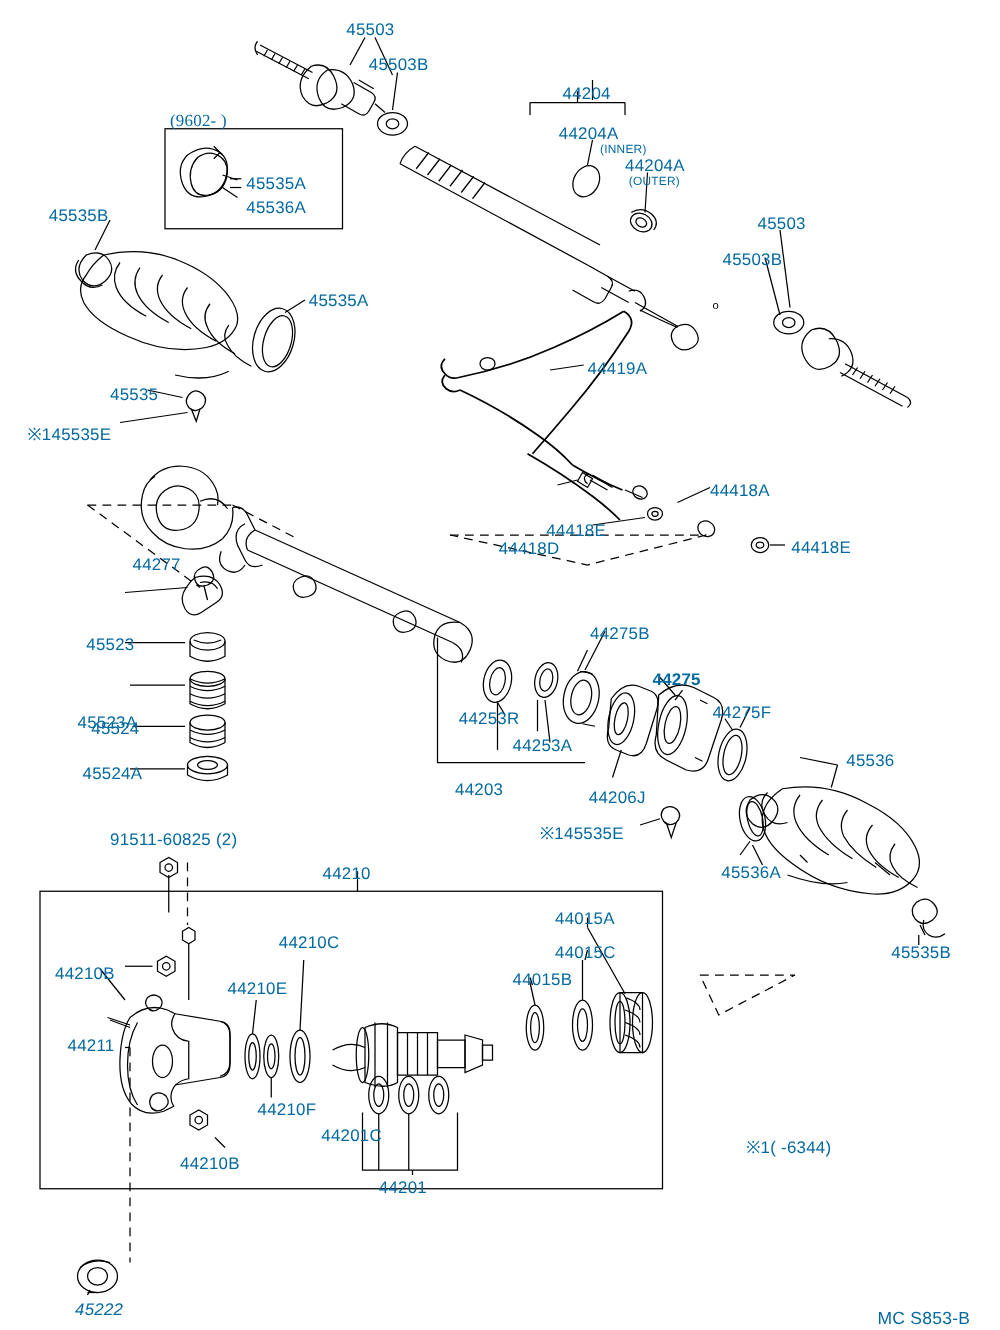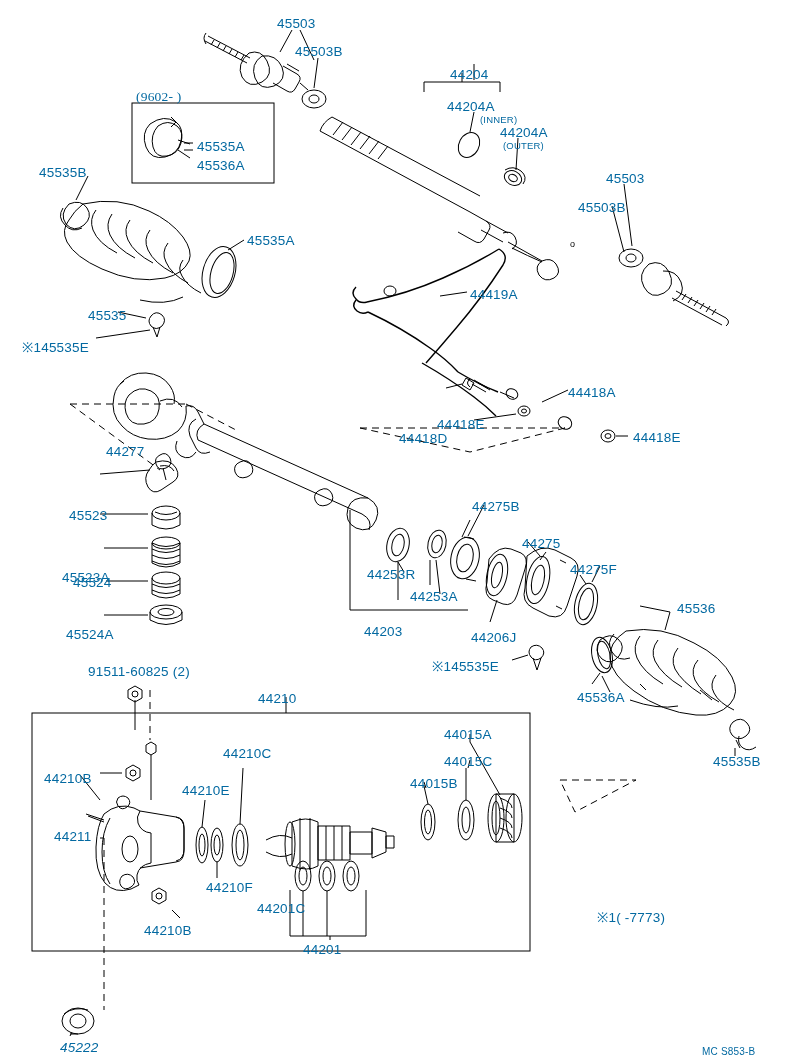"44275" div.lbl { font-weight: none -> bold }
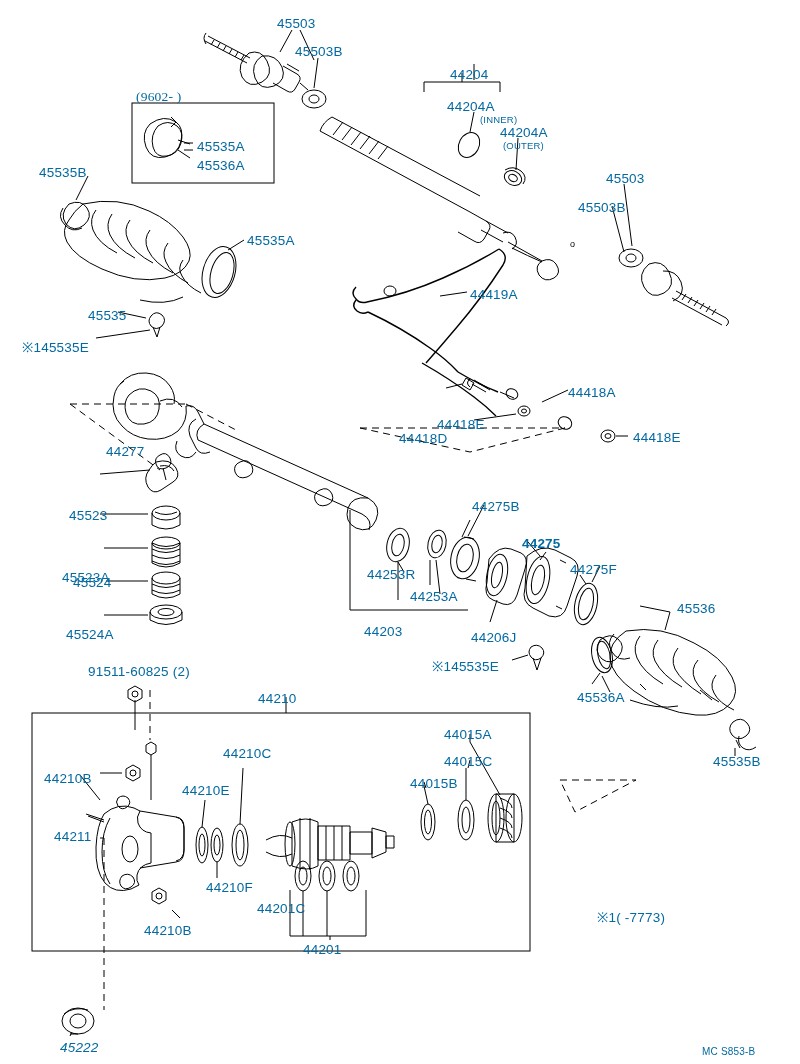"45524A" div.lbl { margin-top: 16px -> none }
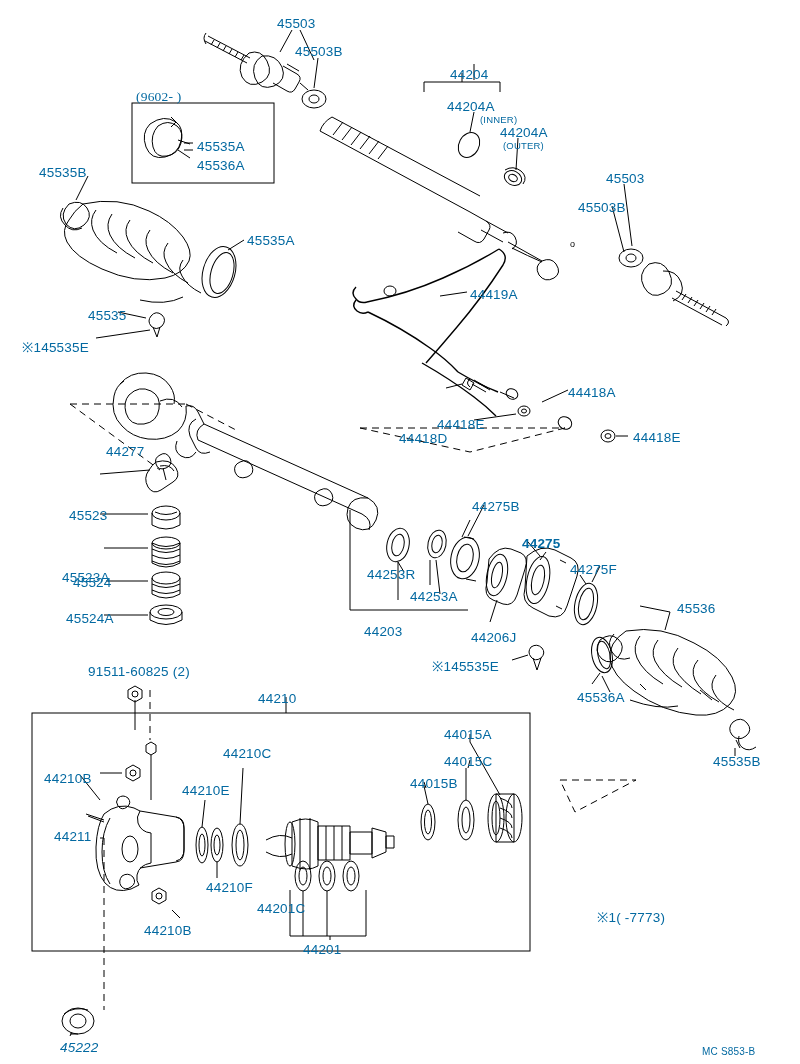"※1( -7773)" div.lbl { text: -7773 -> -6344 }
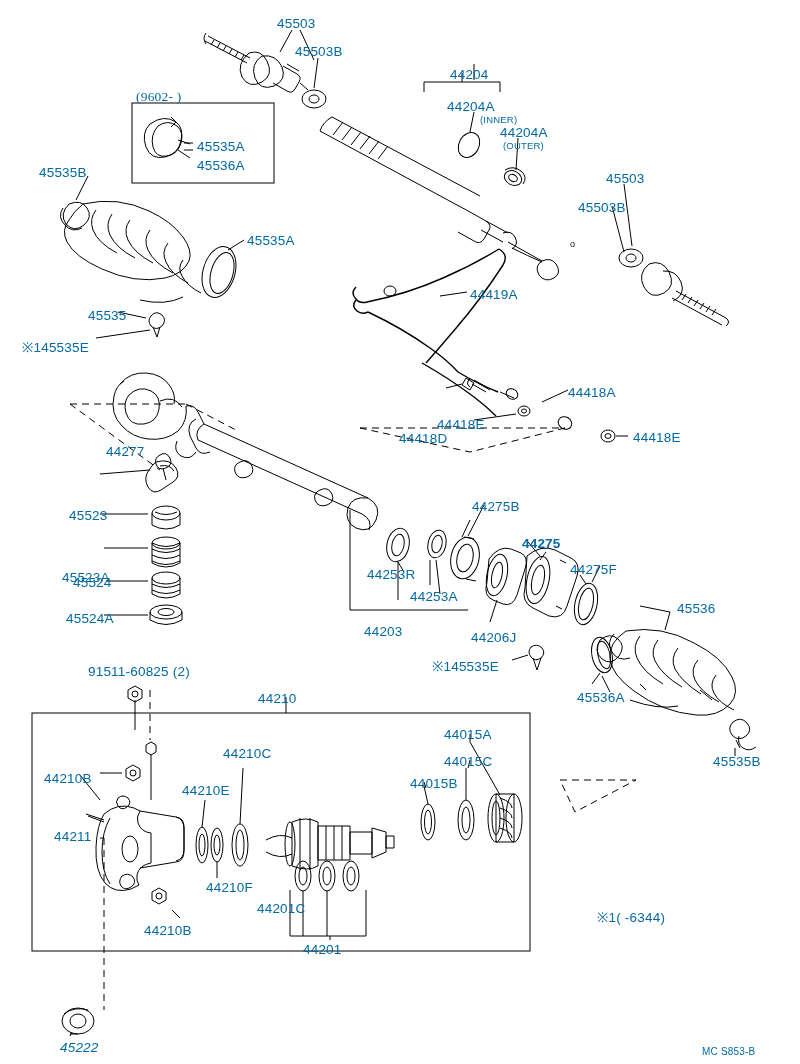"MC S853-B" .lbl.mc { font-size: 10px -> 14px }
